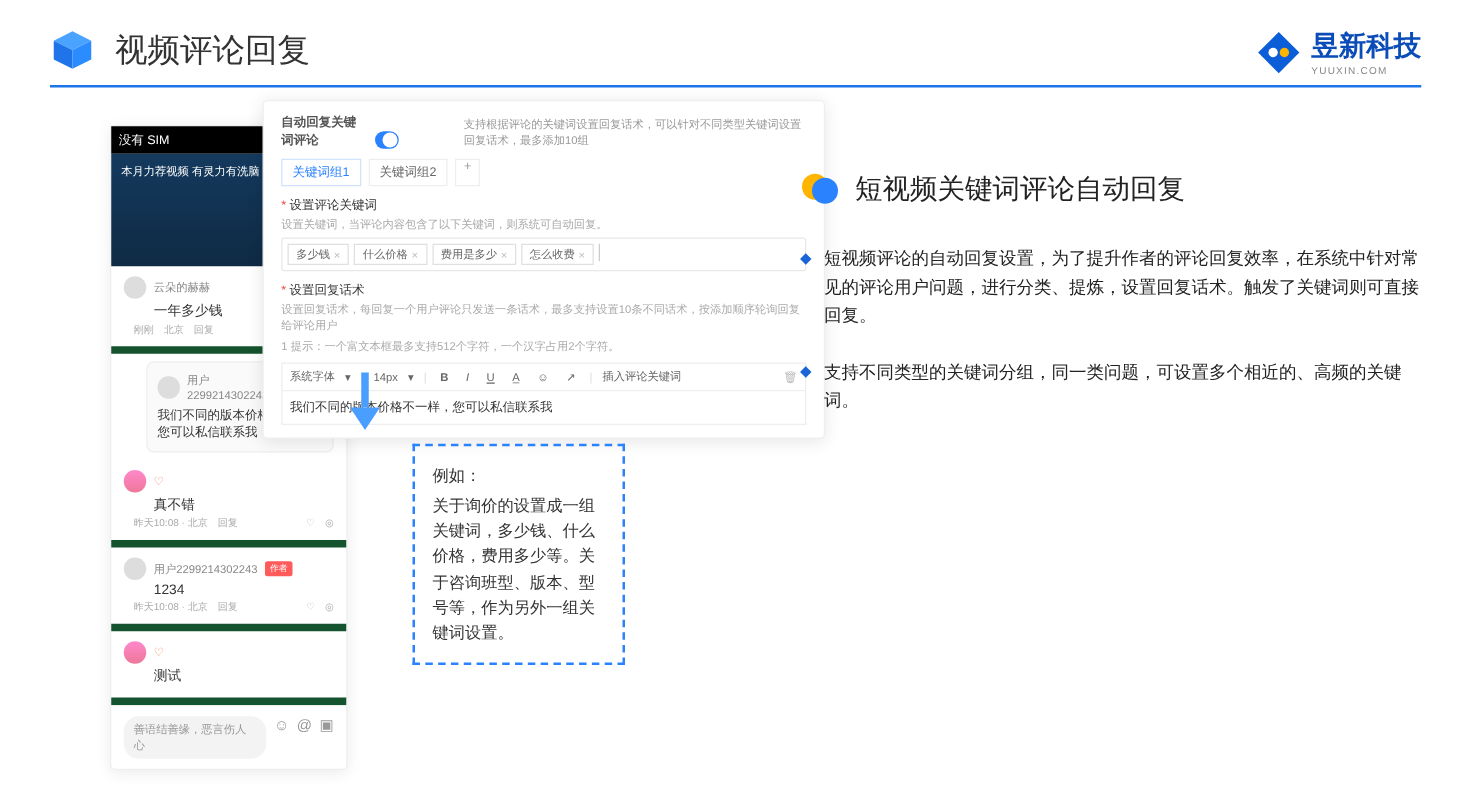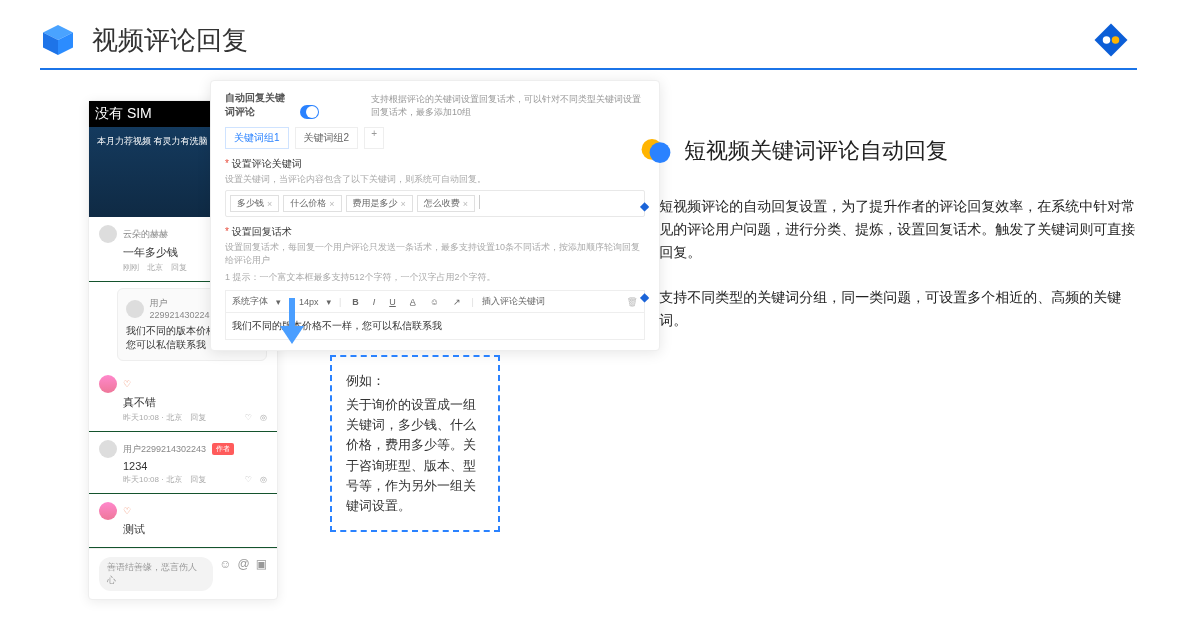"昱新科技" div { html: none -> <div> <div>昱新科技</div> <div>YUUXIN.COM</div> </div> }
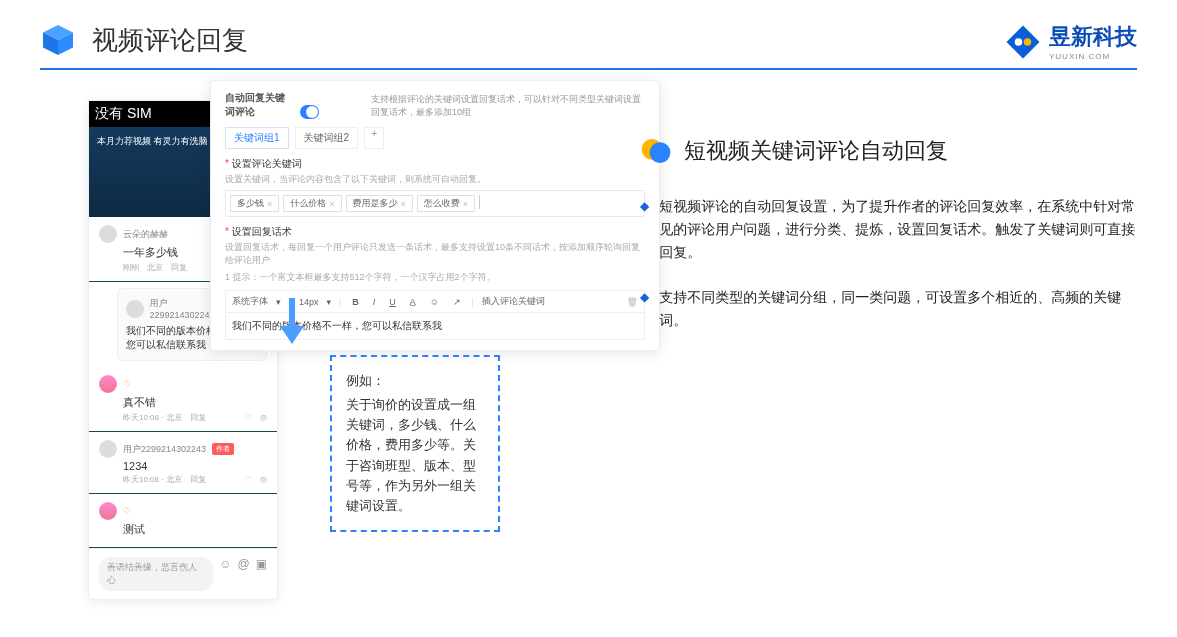"没有 SIM" .phone-status { font-size: 14px -> 10px }
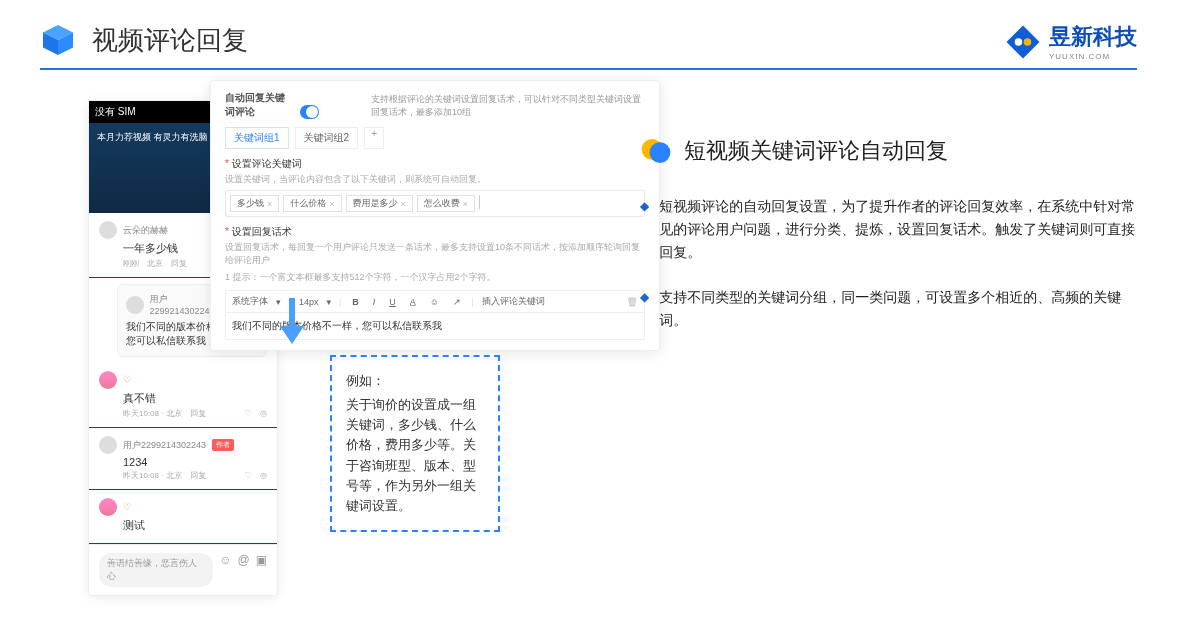"云朵的赫赫" .comment { border-bottom: 1px solid #14532d -> 6px solid #14532d }
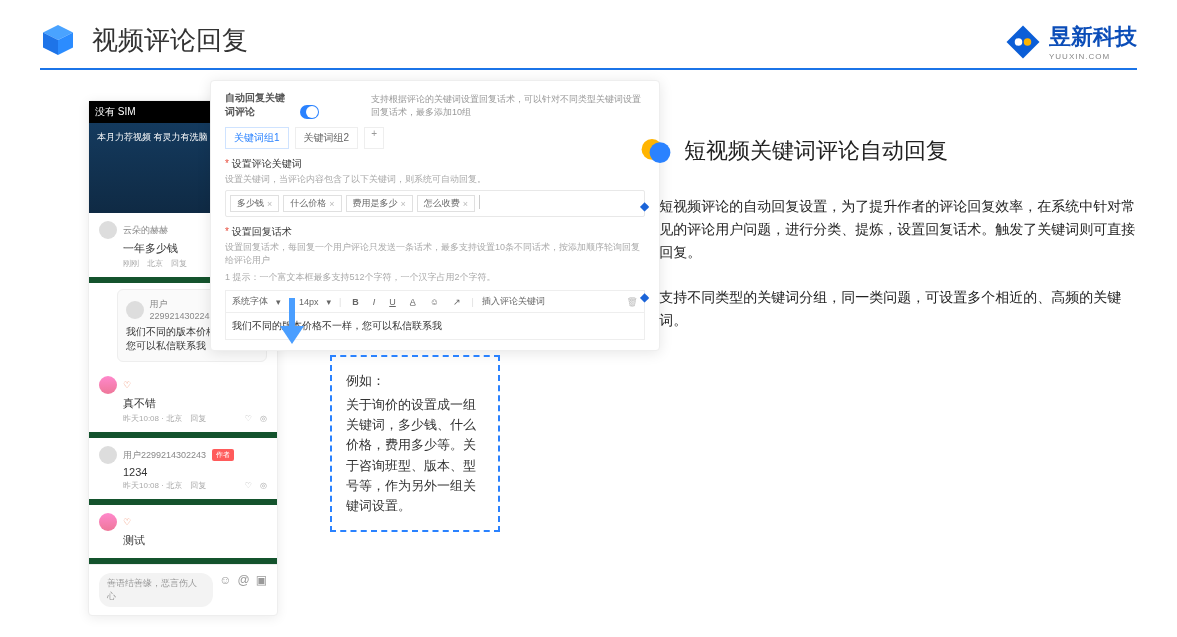"刚刚" .comment-meta { margin-left: 24px -> 8px }
